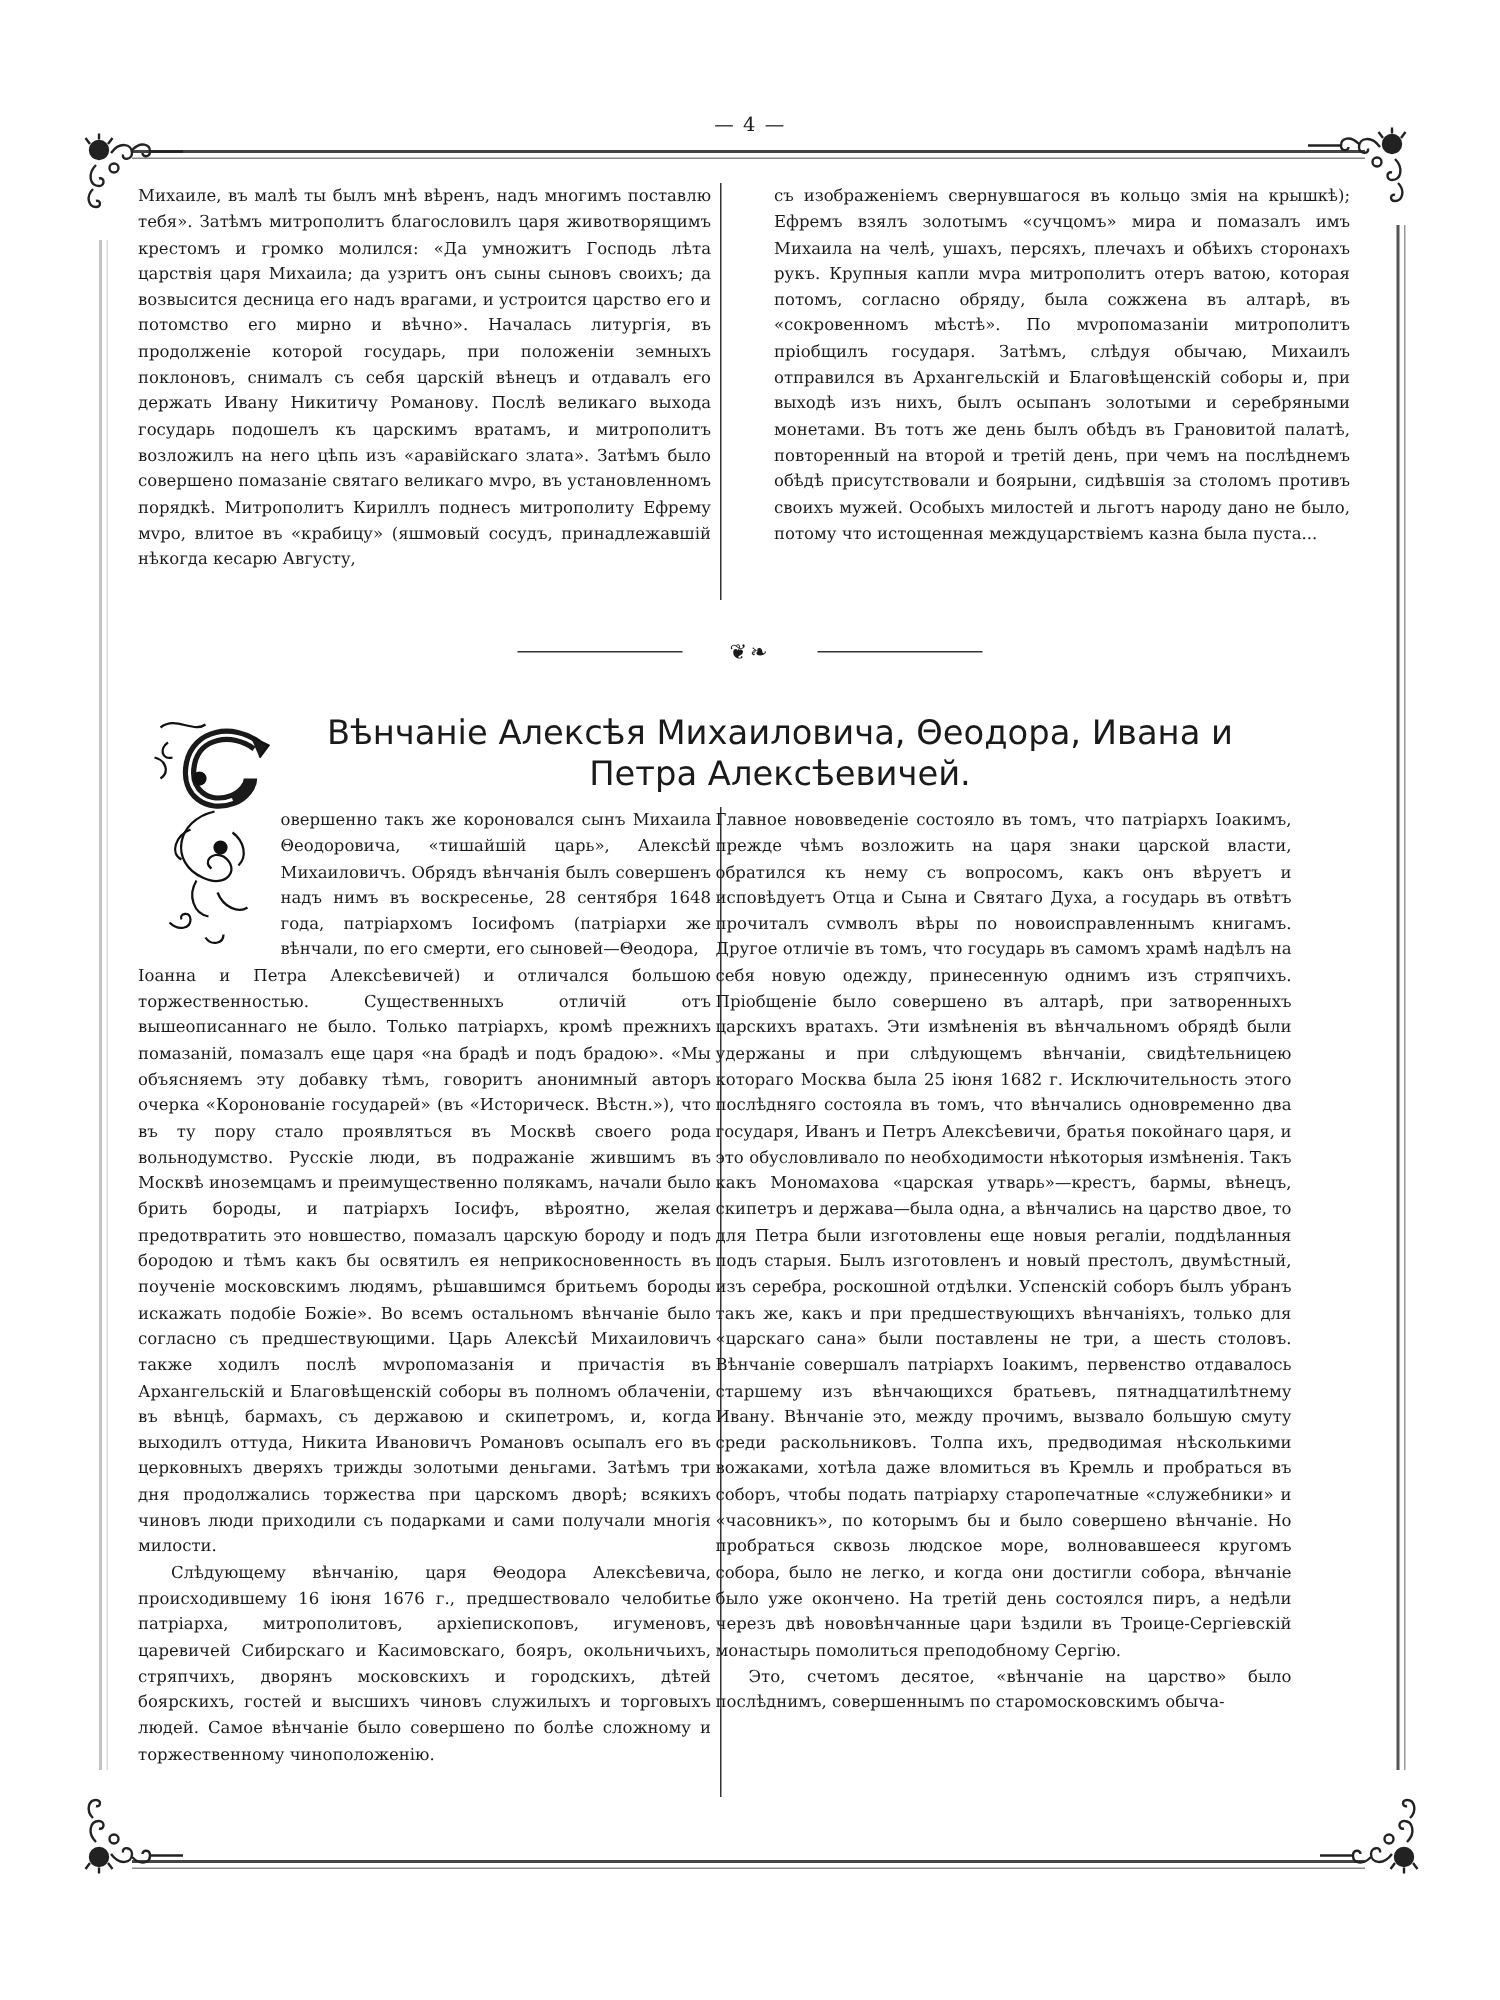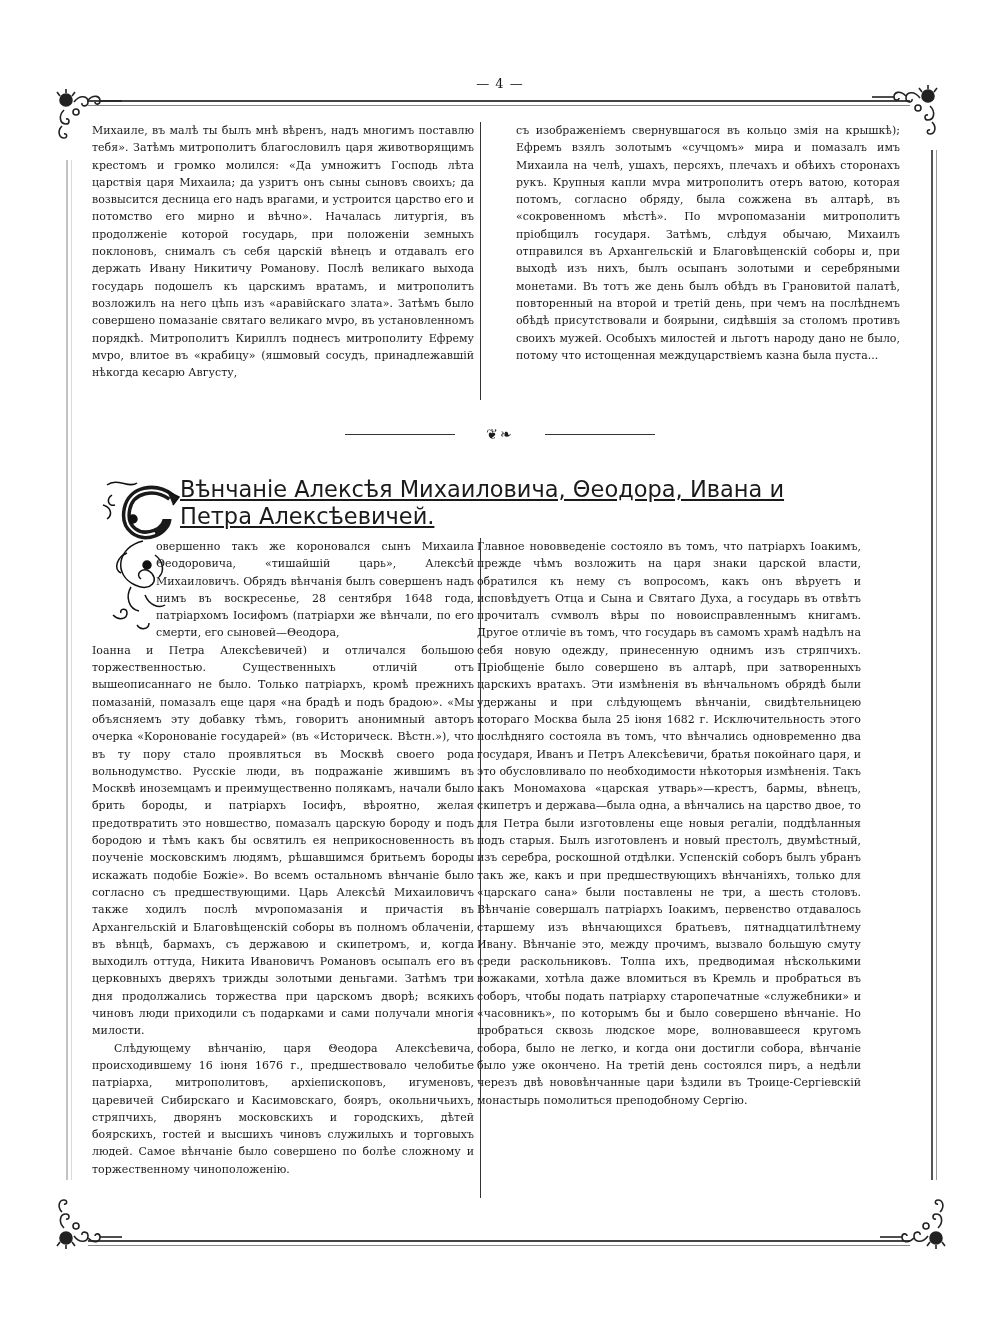"Вѣнчаніе Алексѣя Михаиловича, Θеодора," .heading { text-align: left -> center; text-decoration: underline -> none }
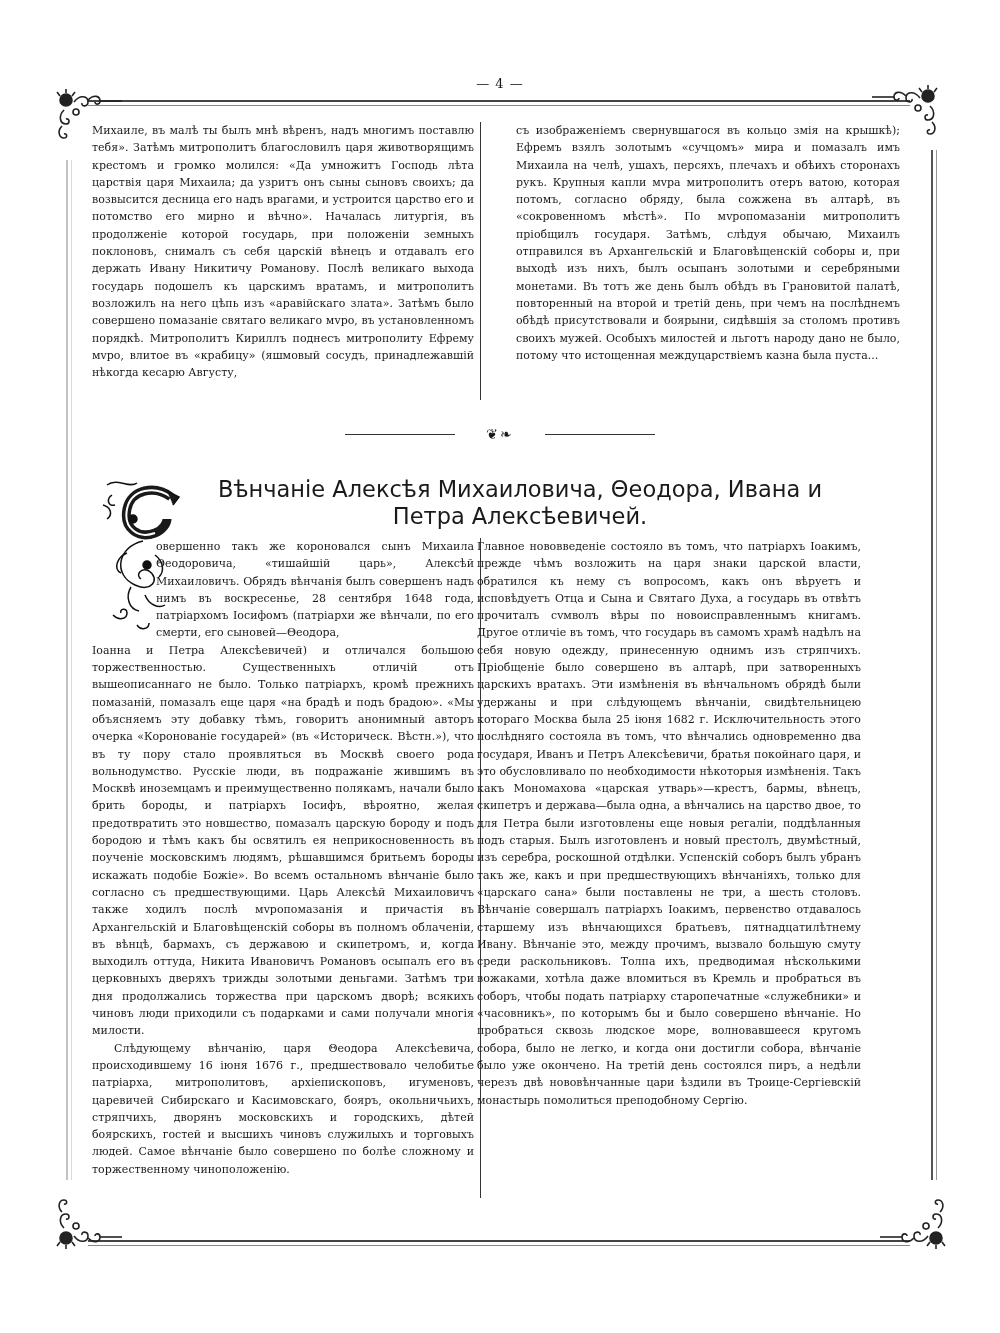"овершенно такъ же короновался сынъ" .col-bottom-left .first-block { margin-left: 64px -> 95px }
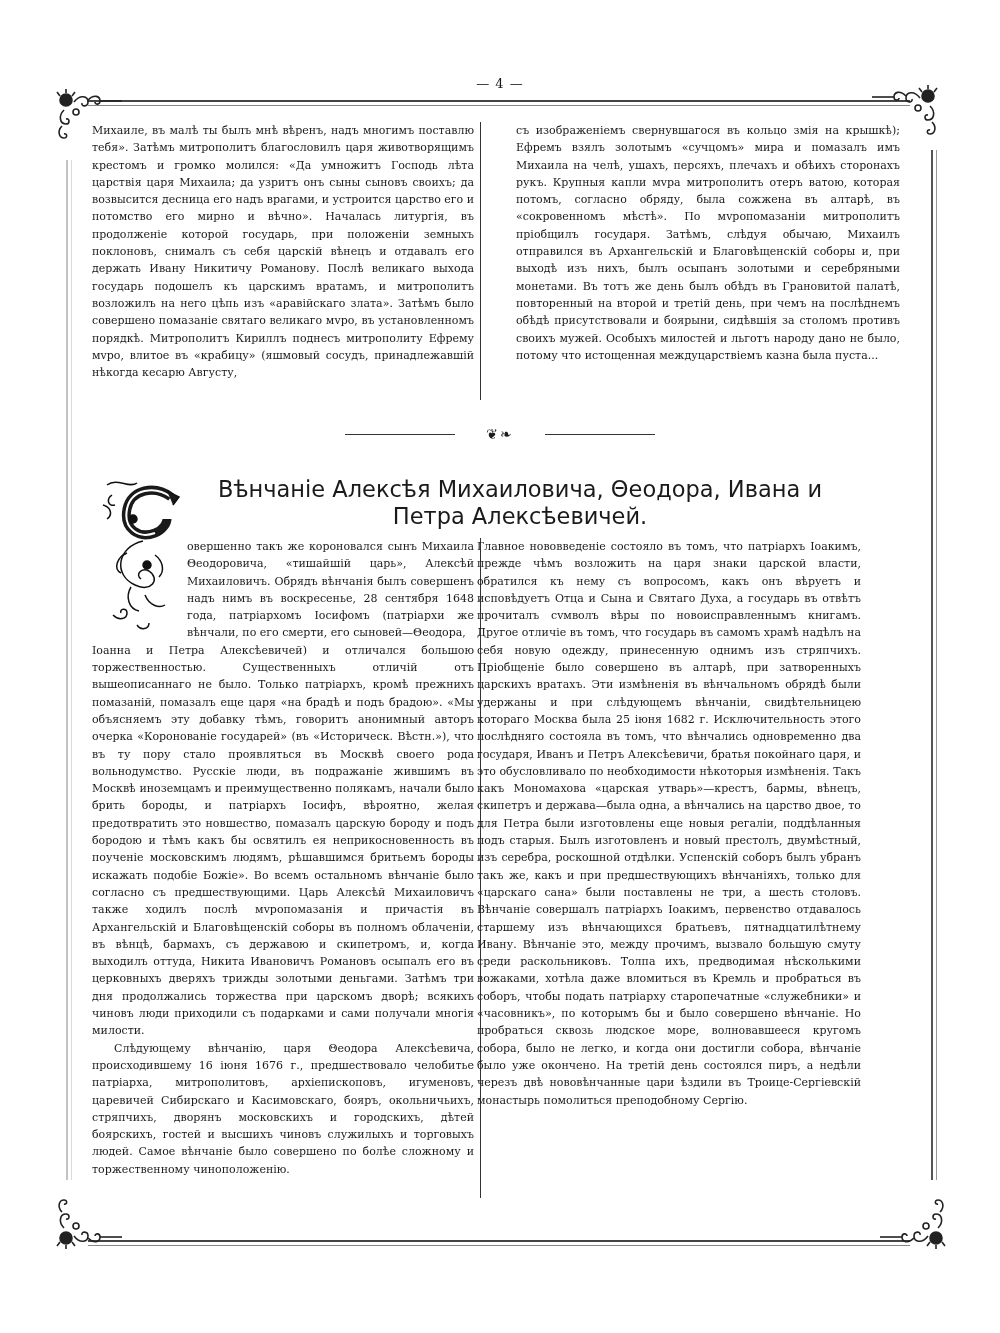"Это, счетомъ десятое, «вѣнчаніе на" p.indent { html: none -> <p>Это, счетомъ десятое, «вѣнчаніе на царство» было послѣднимъ, совершеннымъ по старомосковскимъ обыча-</p> }
